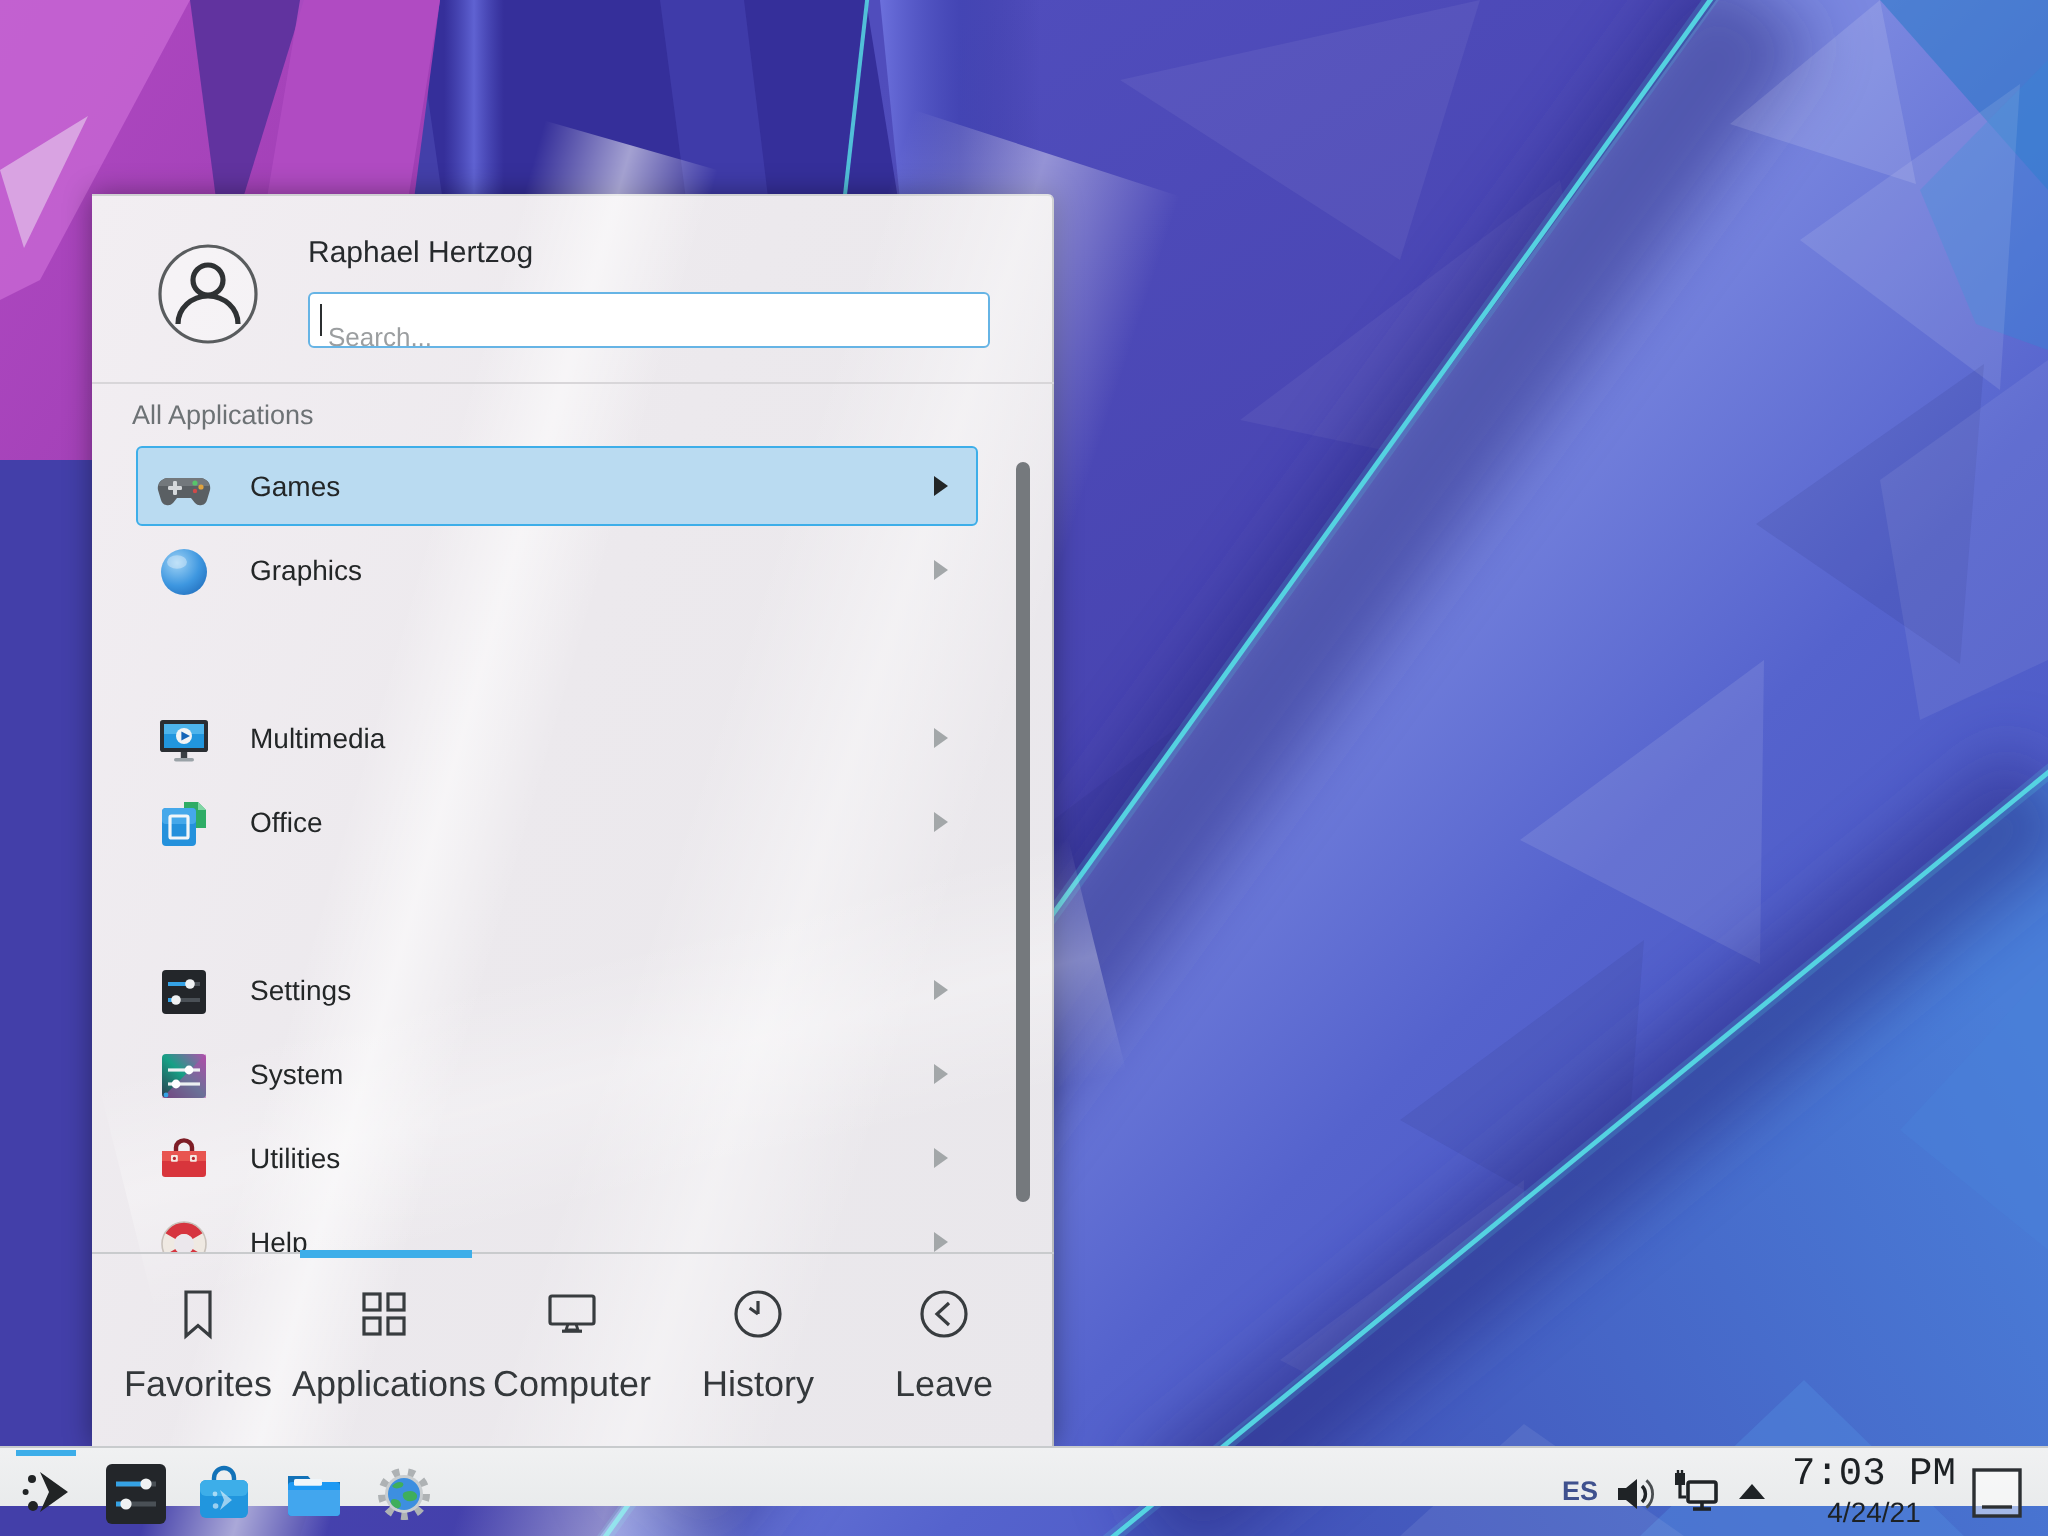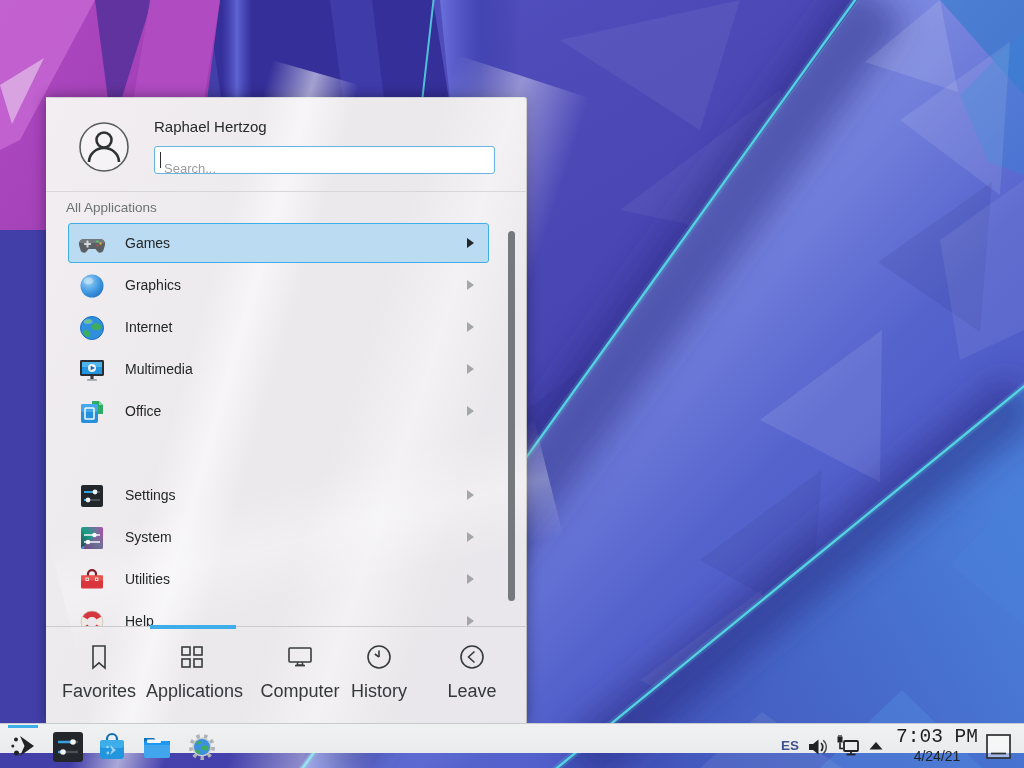"Internet" div.cat-row { html: <div> <svg> <circle></circle> <circle></circle> <path></path> <path></path> <path></path> <ellipse></ellipse> </svg> <span>Internet</span> <span></span> </div> -> none }
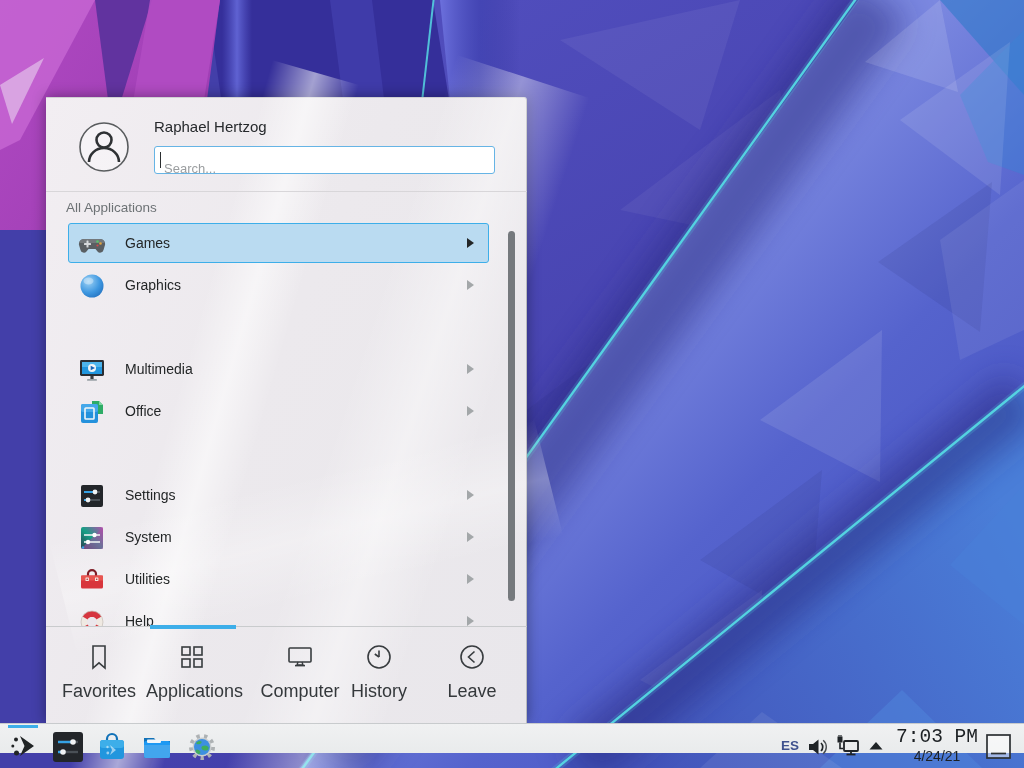"Computer" div.ltab { left: 208px -> 194px }
